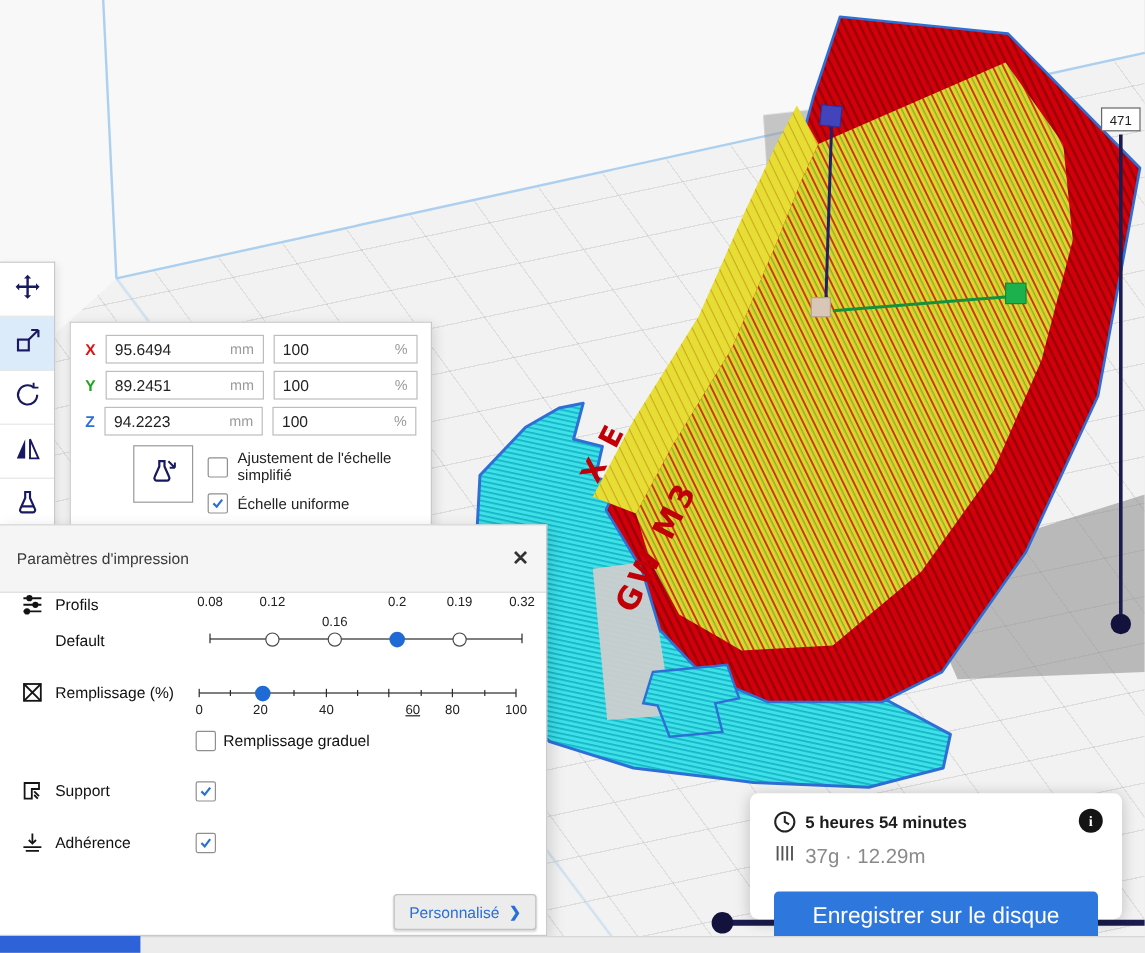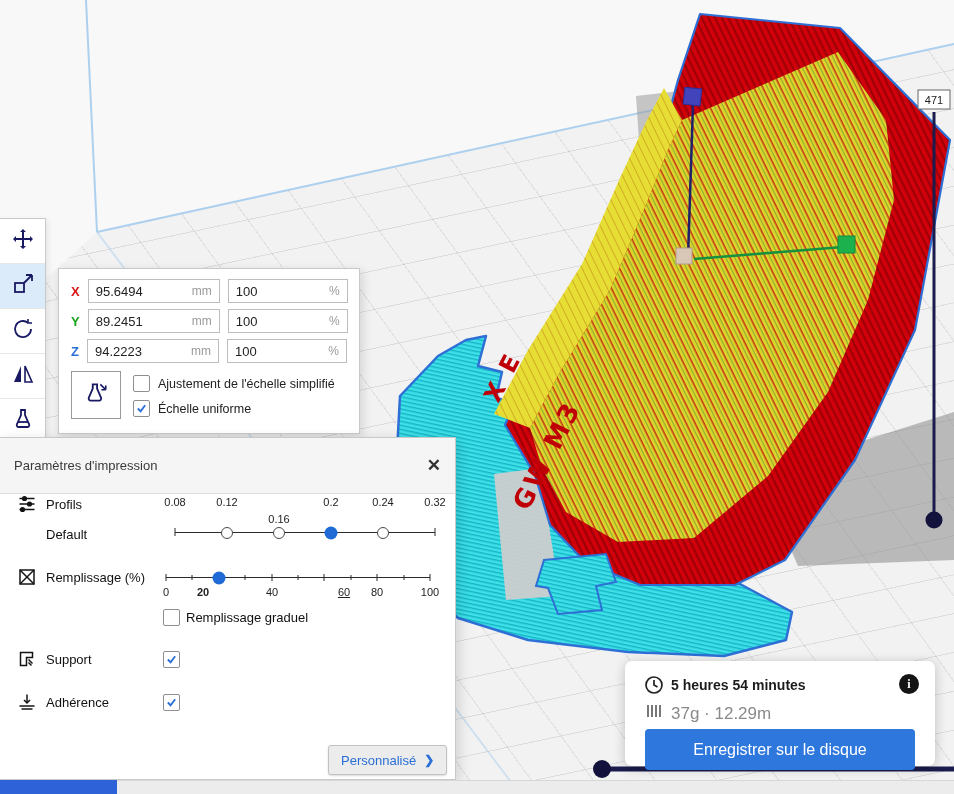"Ajustement de l'échelle simplifié" .scale-bottom { margin-left: none -> 40px }
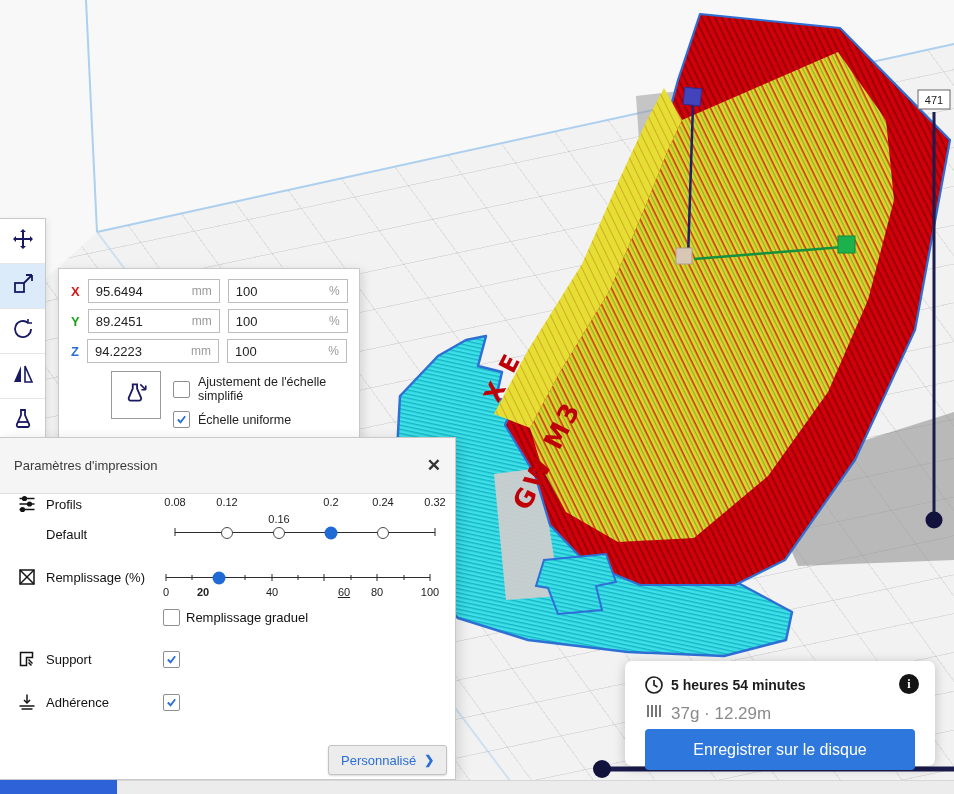"0.24" span.plabel { text: 0.24 -> 0.19 }
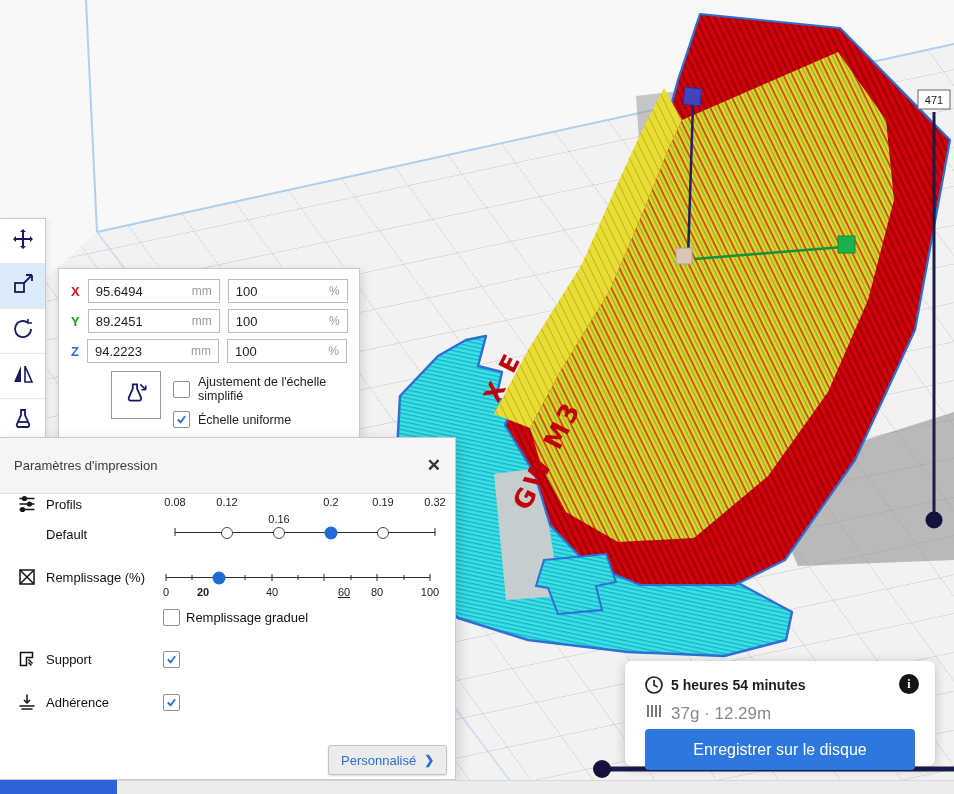"20" span.plabel { font-weight: bold -> none; left: 203px -> 217px }
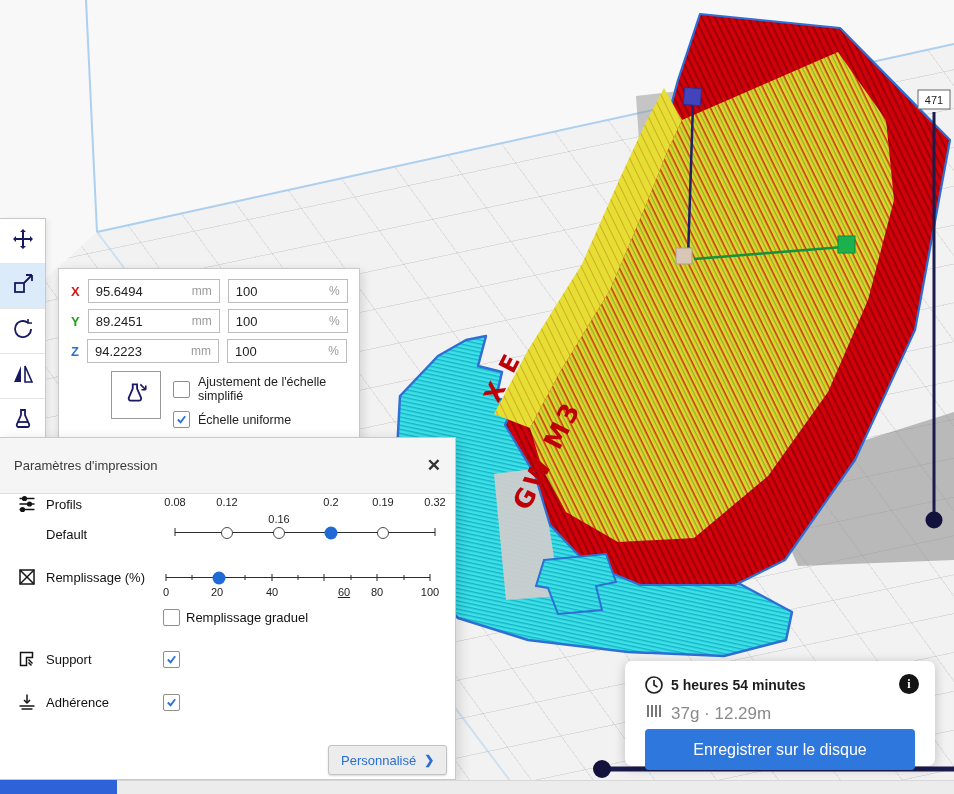"Enregistrer sur le disque" .save-btn { font-size: 16px -> 19px; top: 68px -> 82px }
